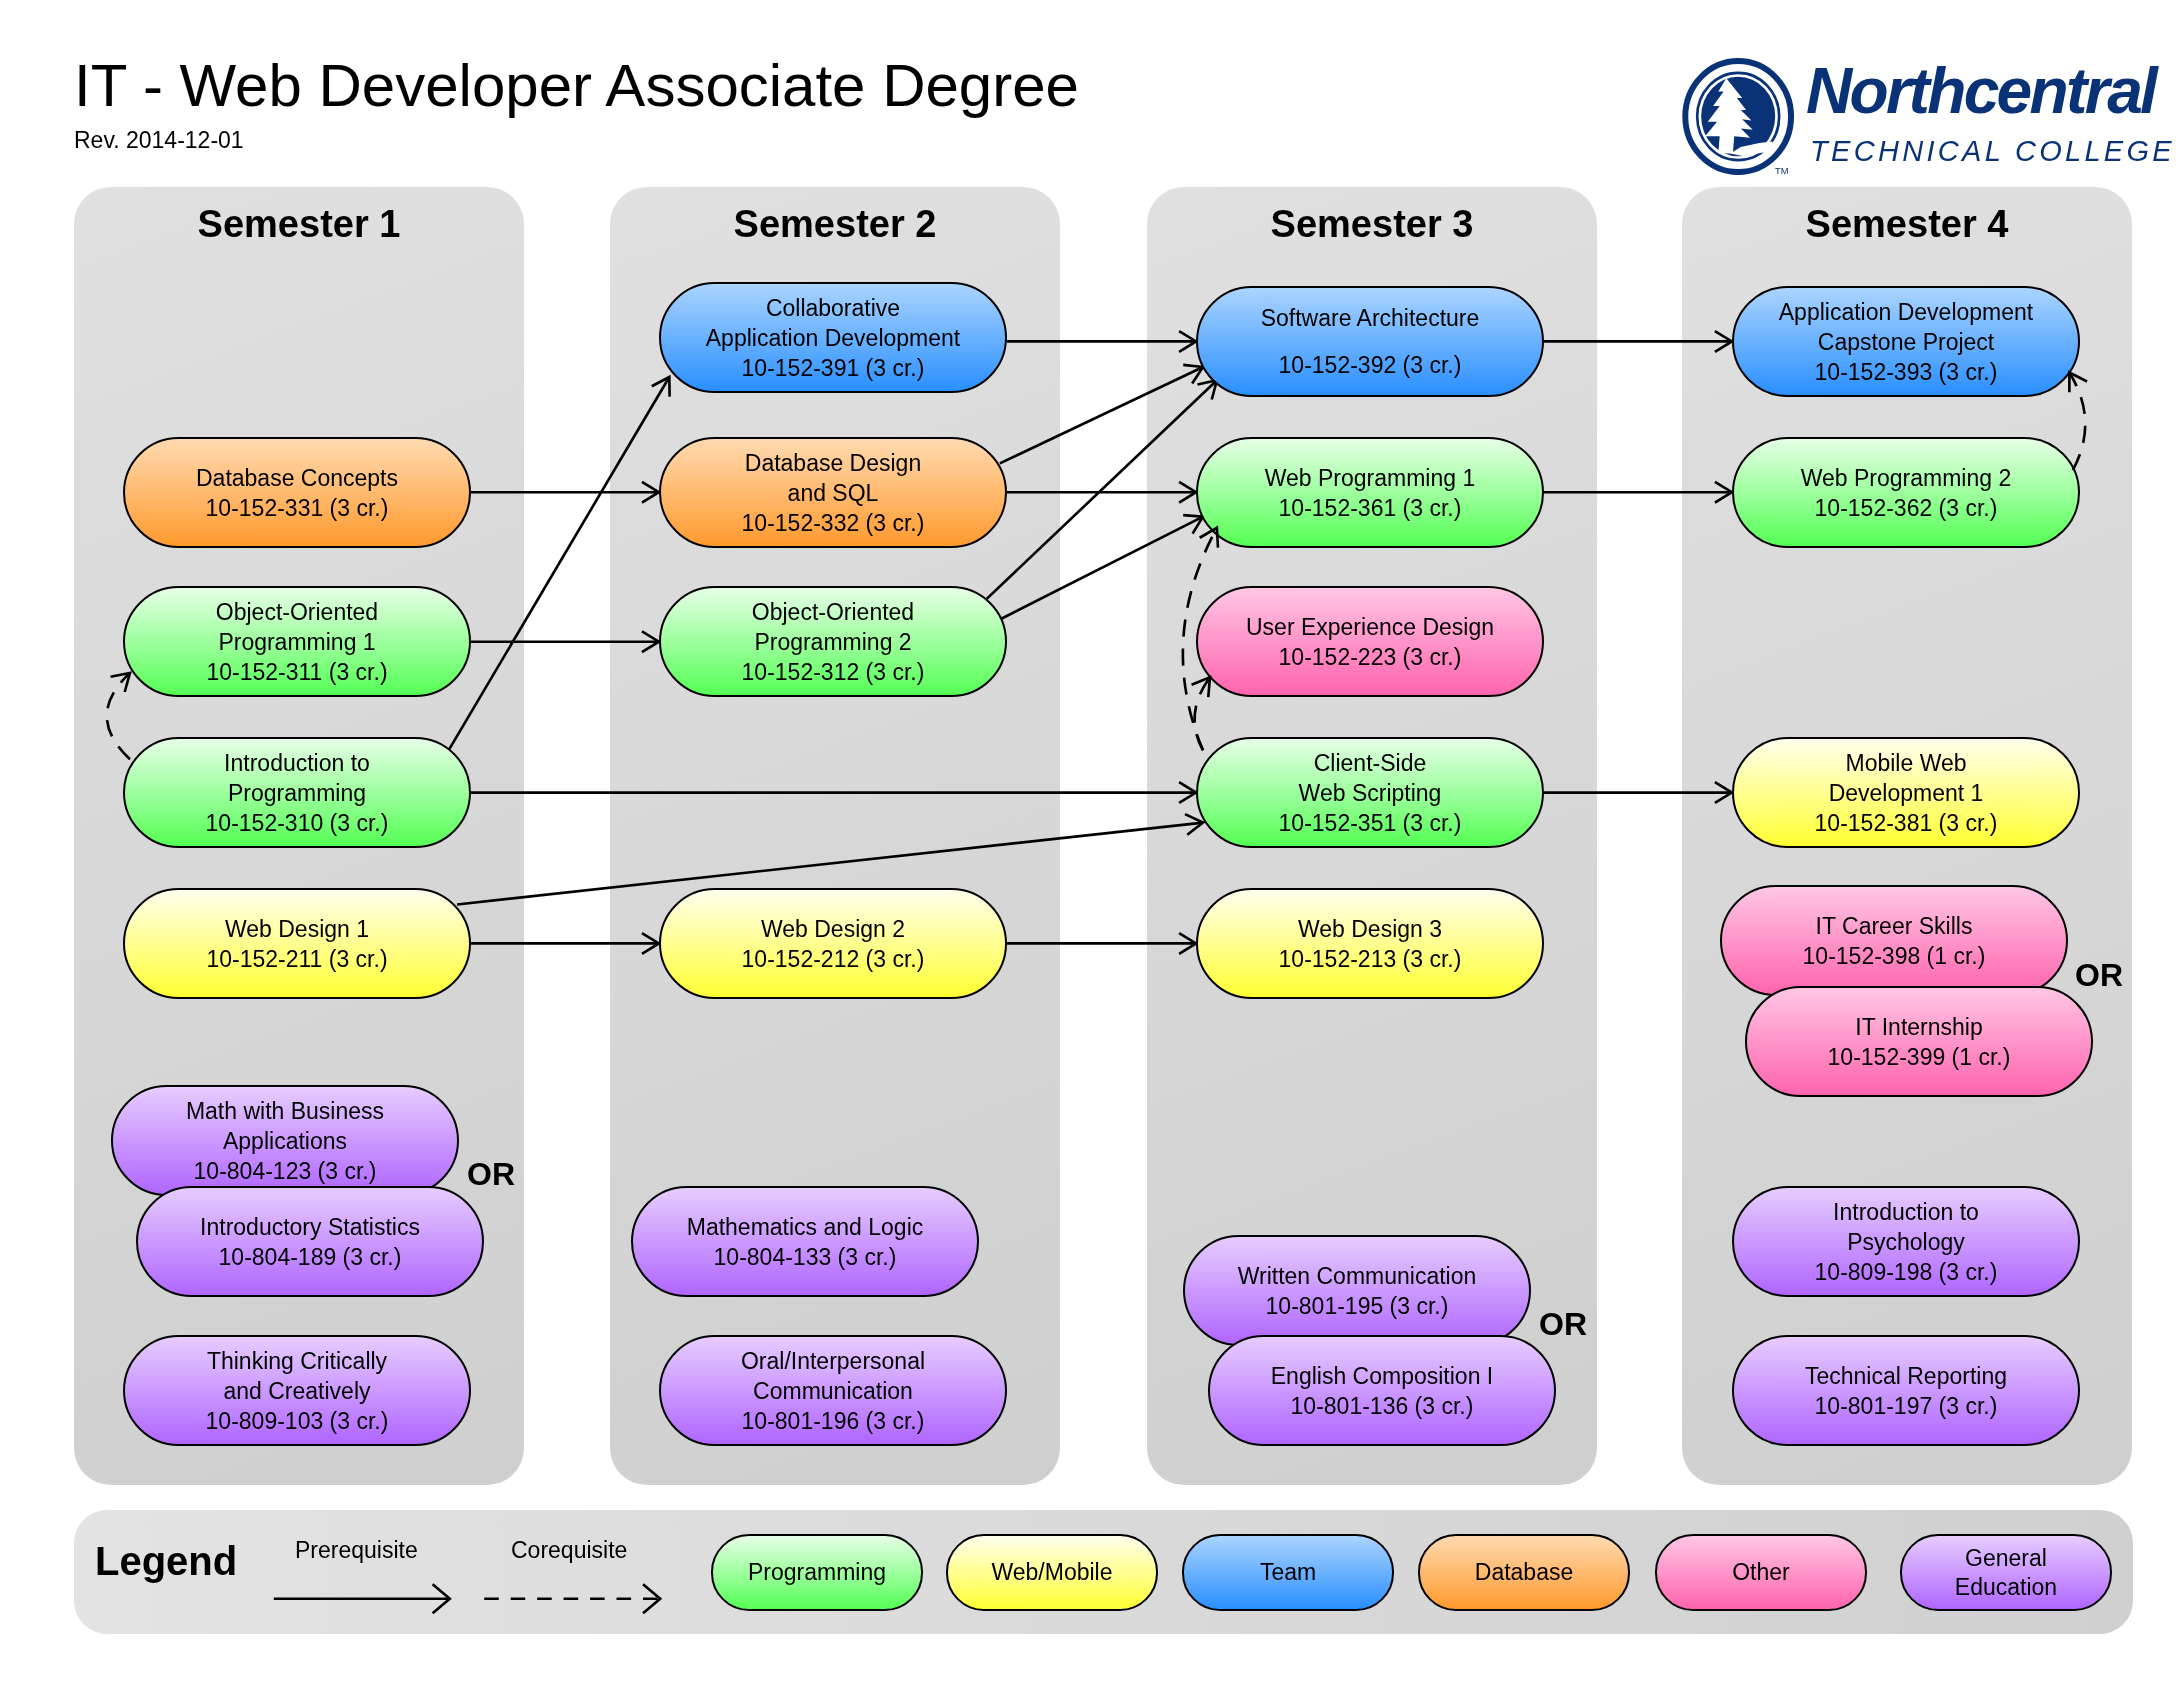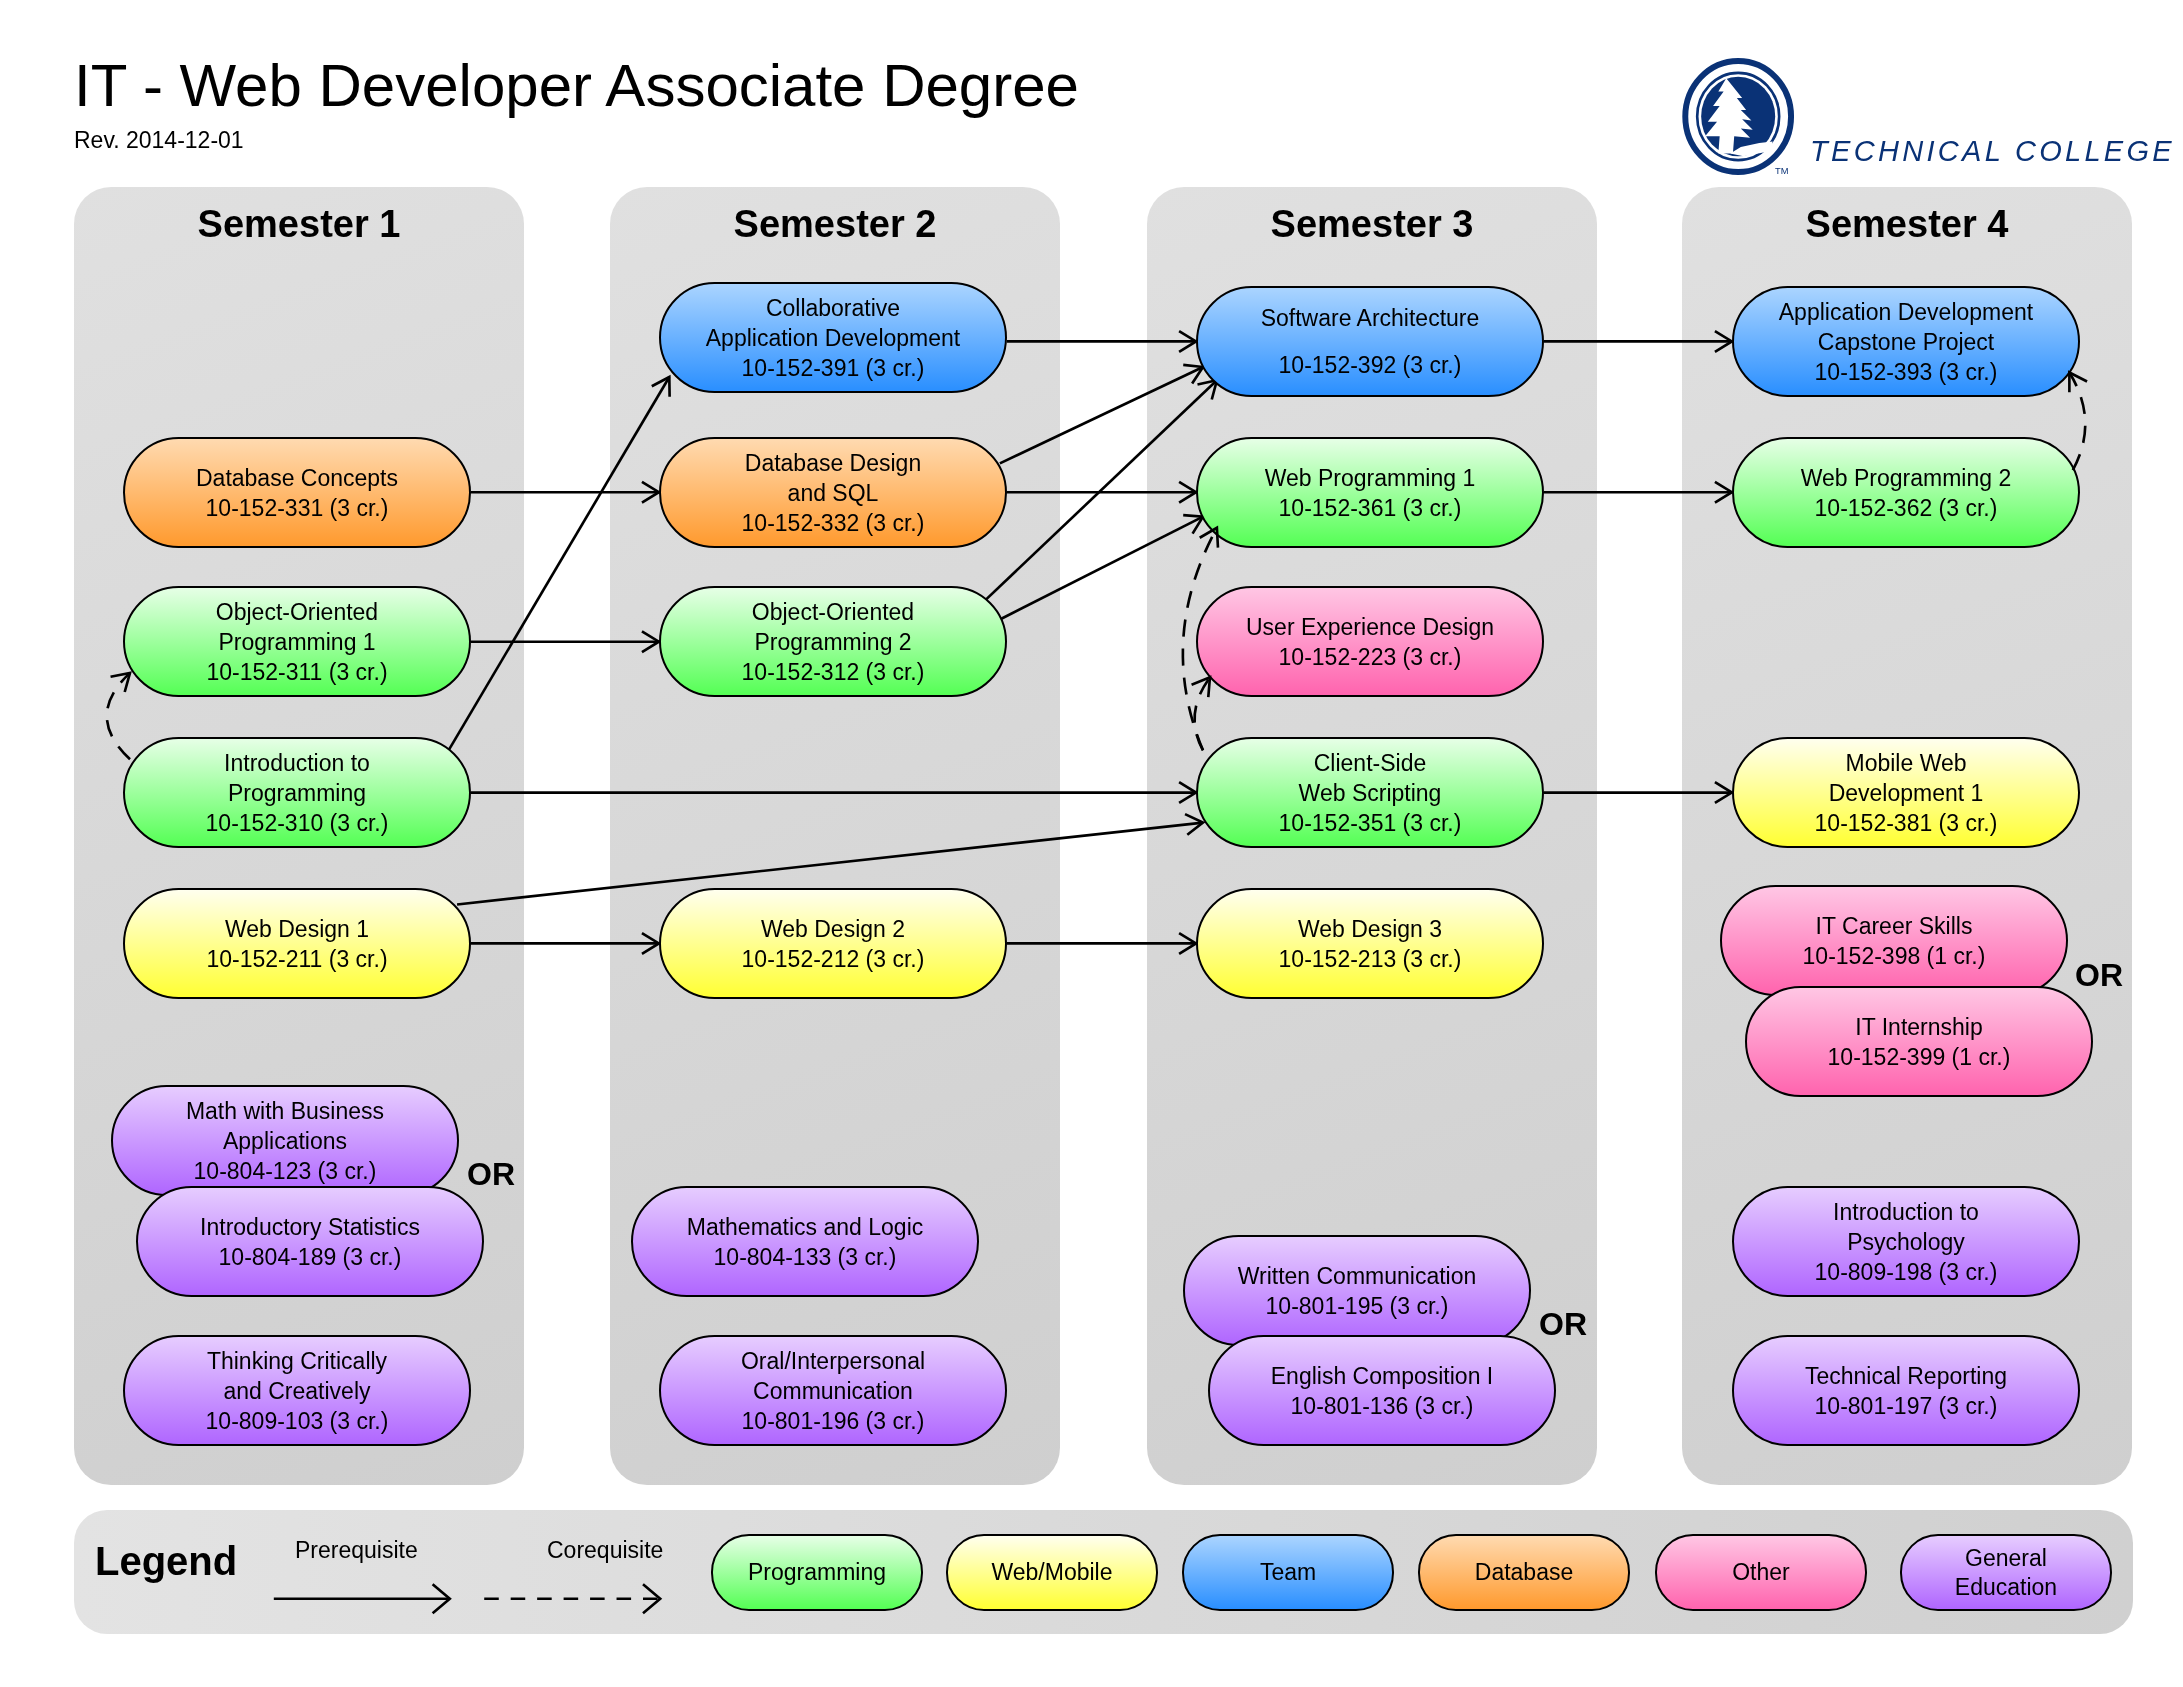"Northcentral" div.word1 { html: none -> <div>Northcentral</div> }
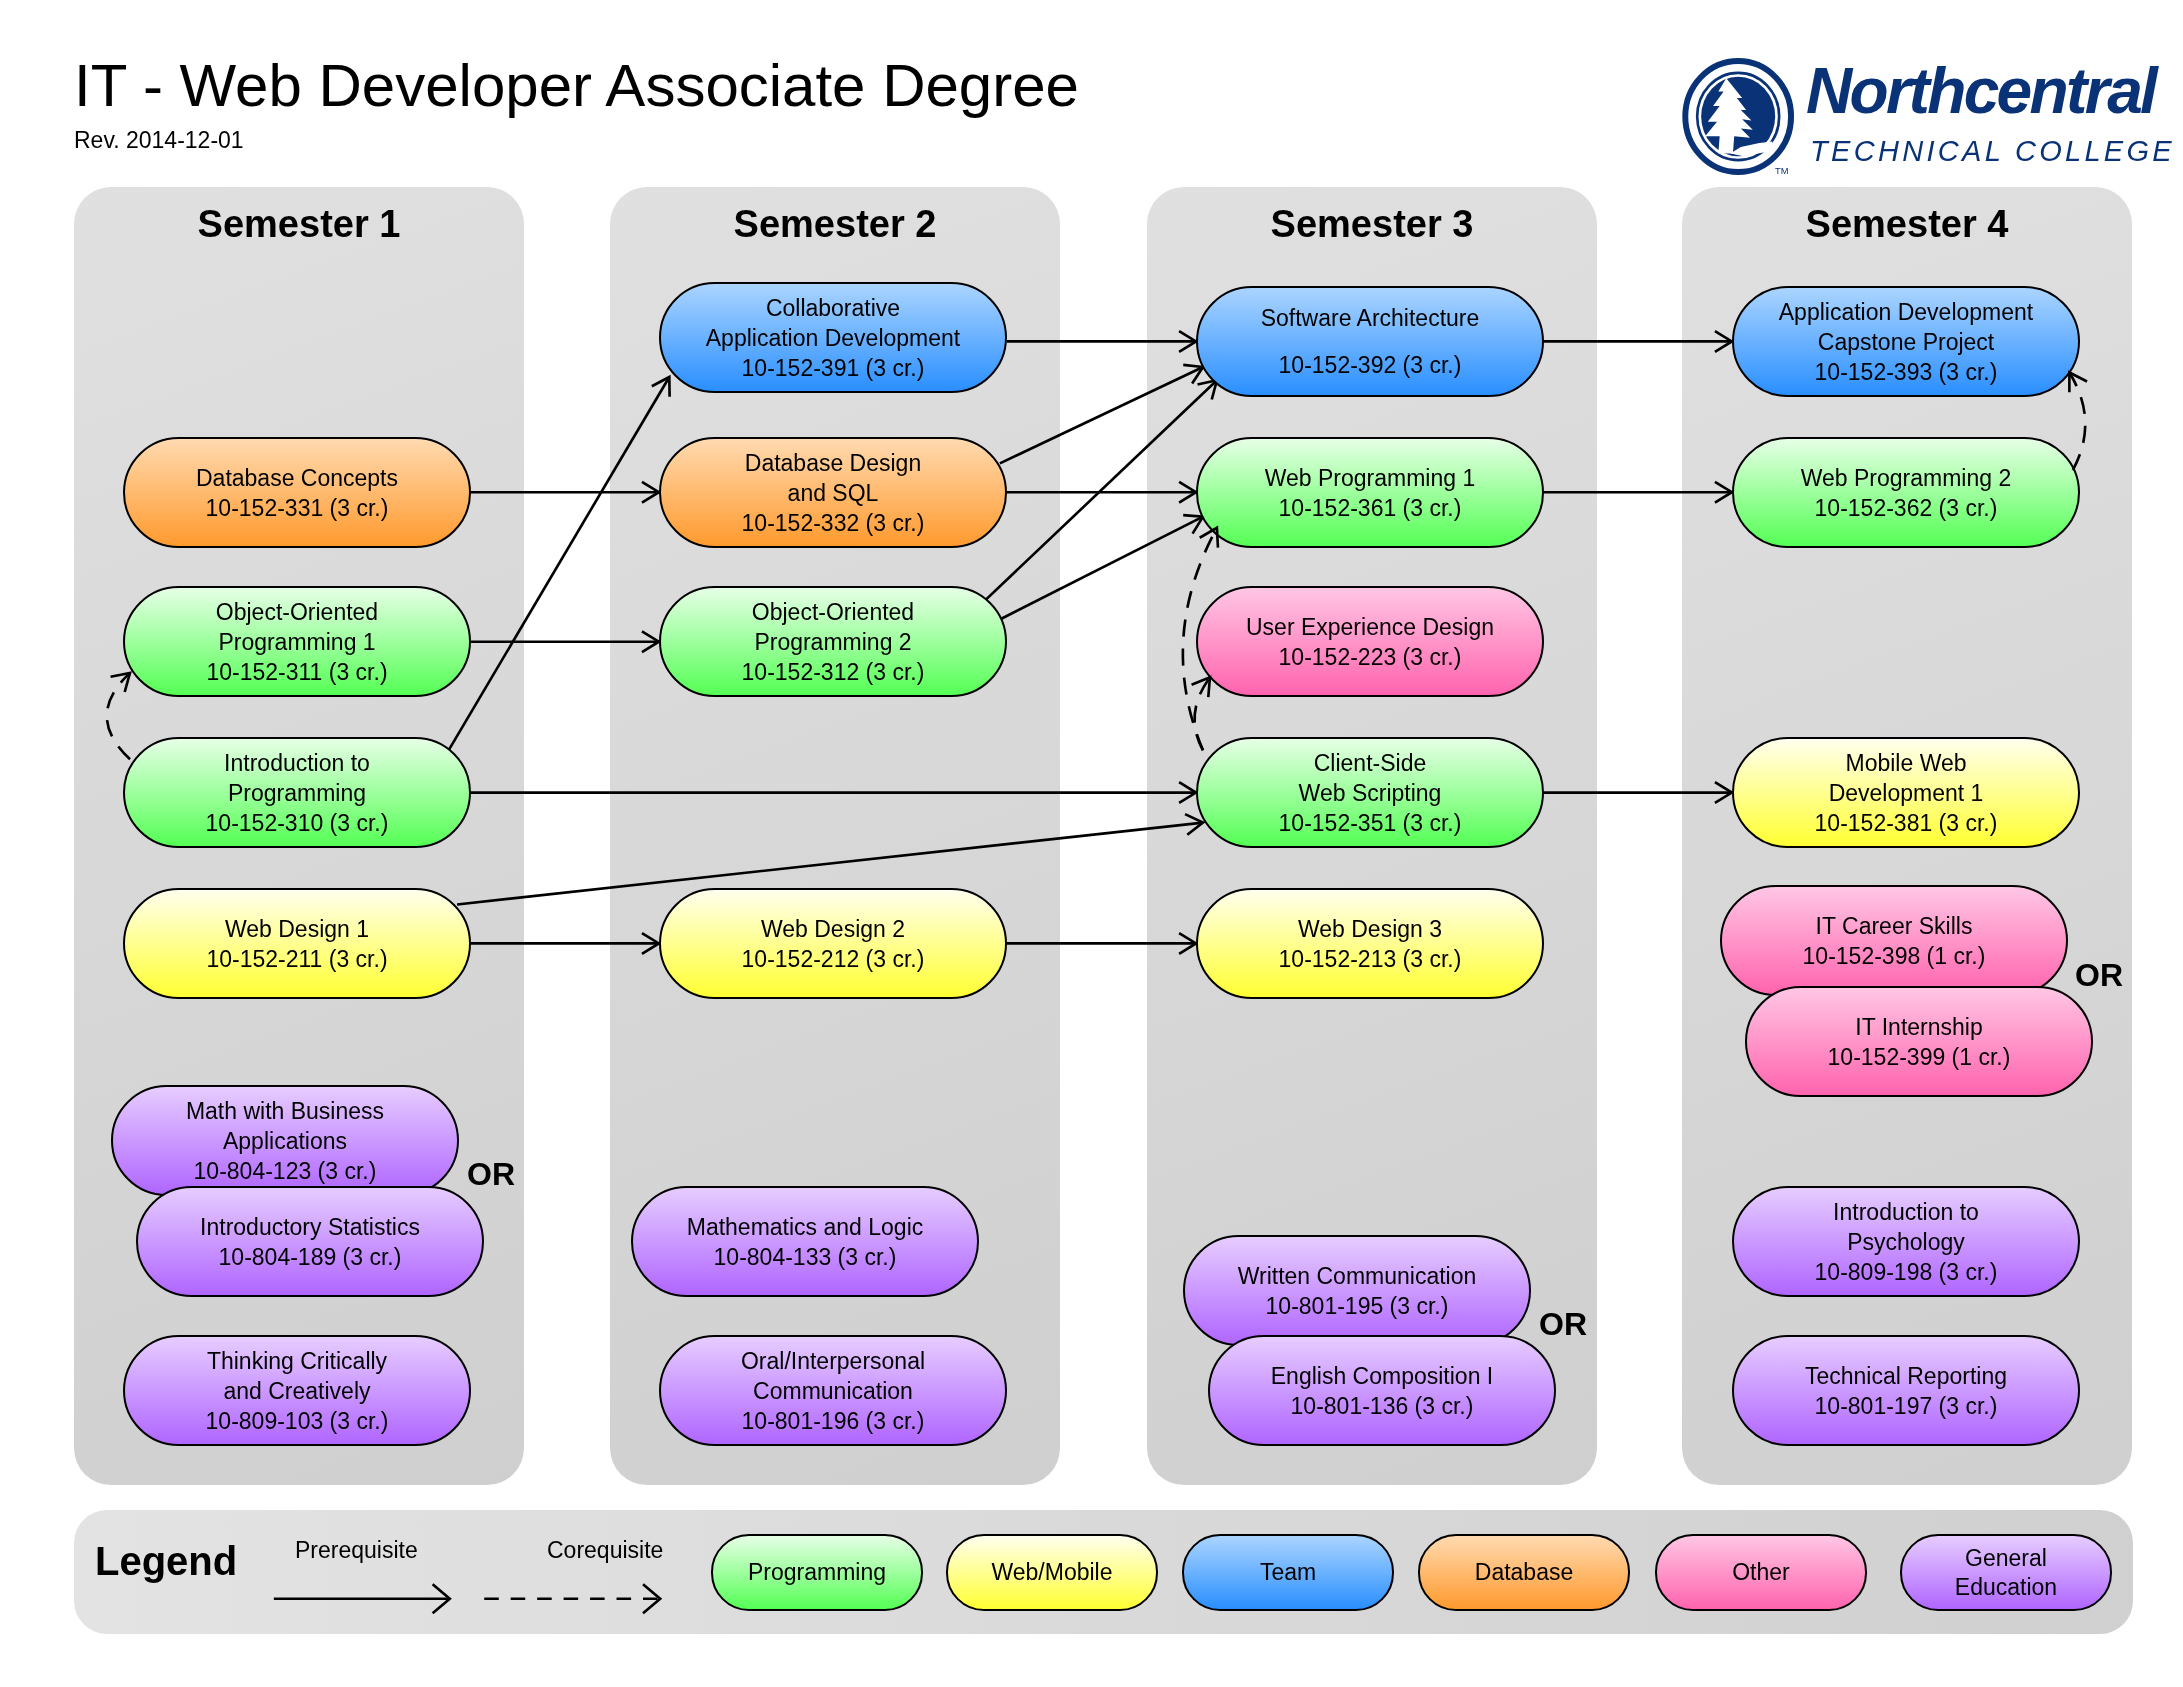"Corequisite" div.arrlbl { margin-left: 36px -> none }
